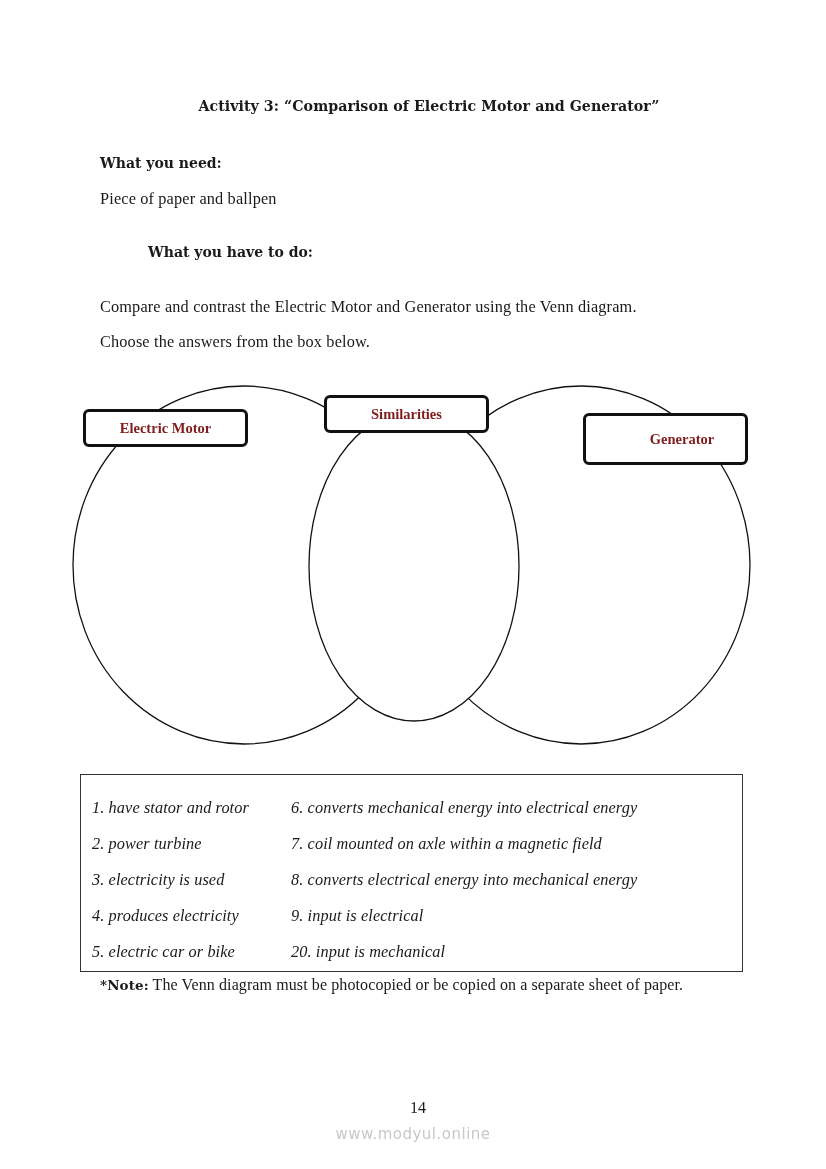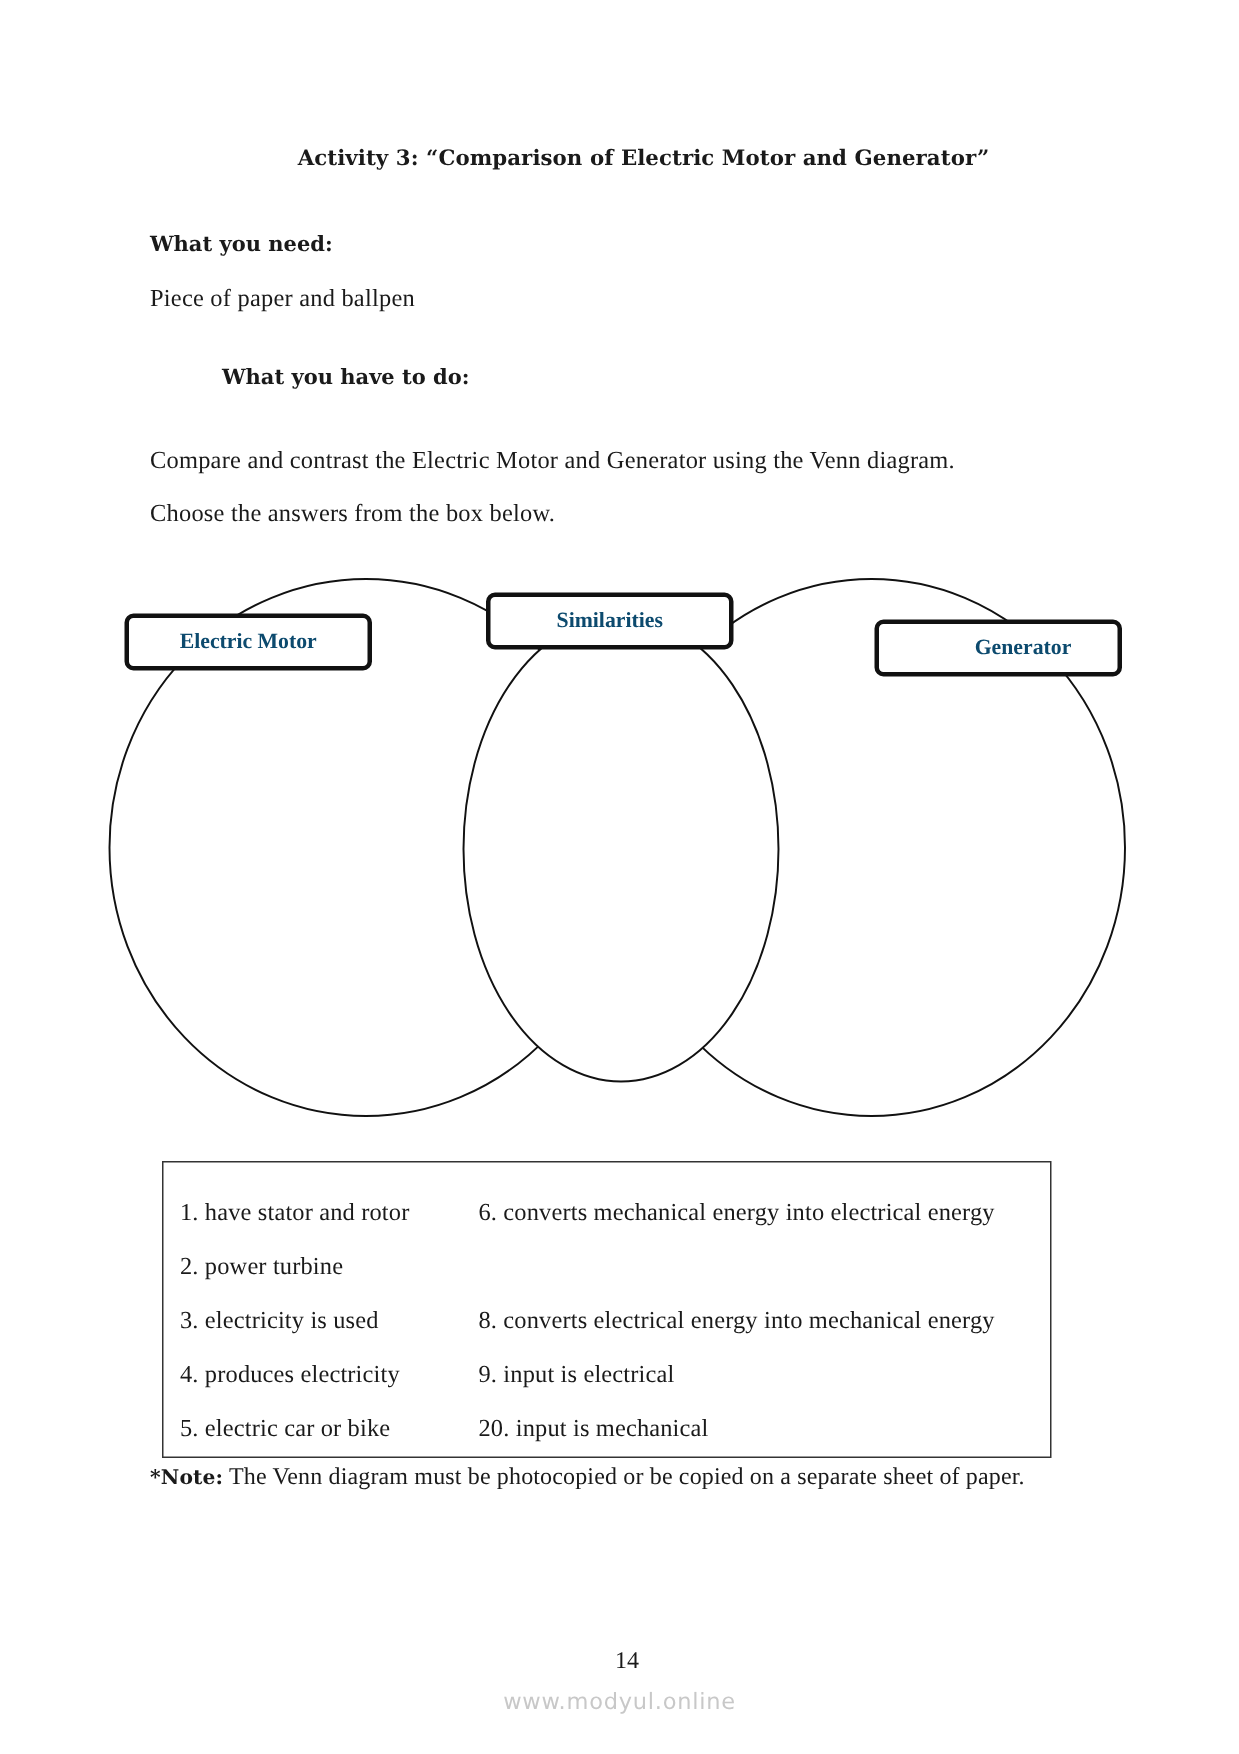"Similarities" .label-box { color: #0c4a6e -> #7f1d1d }
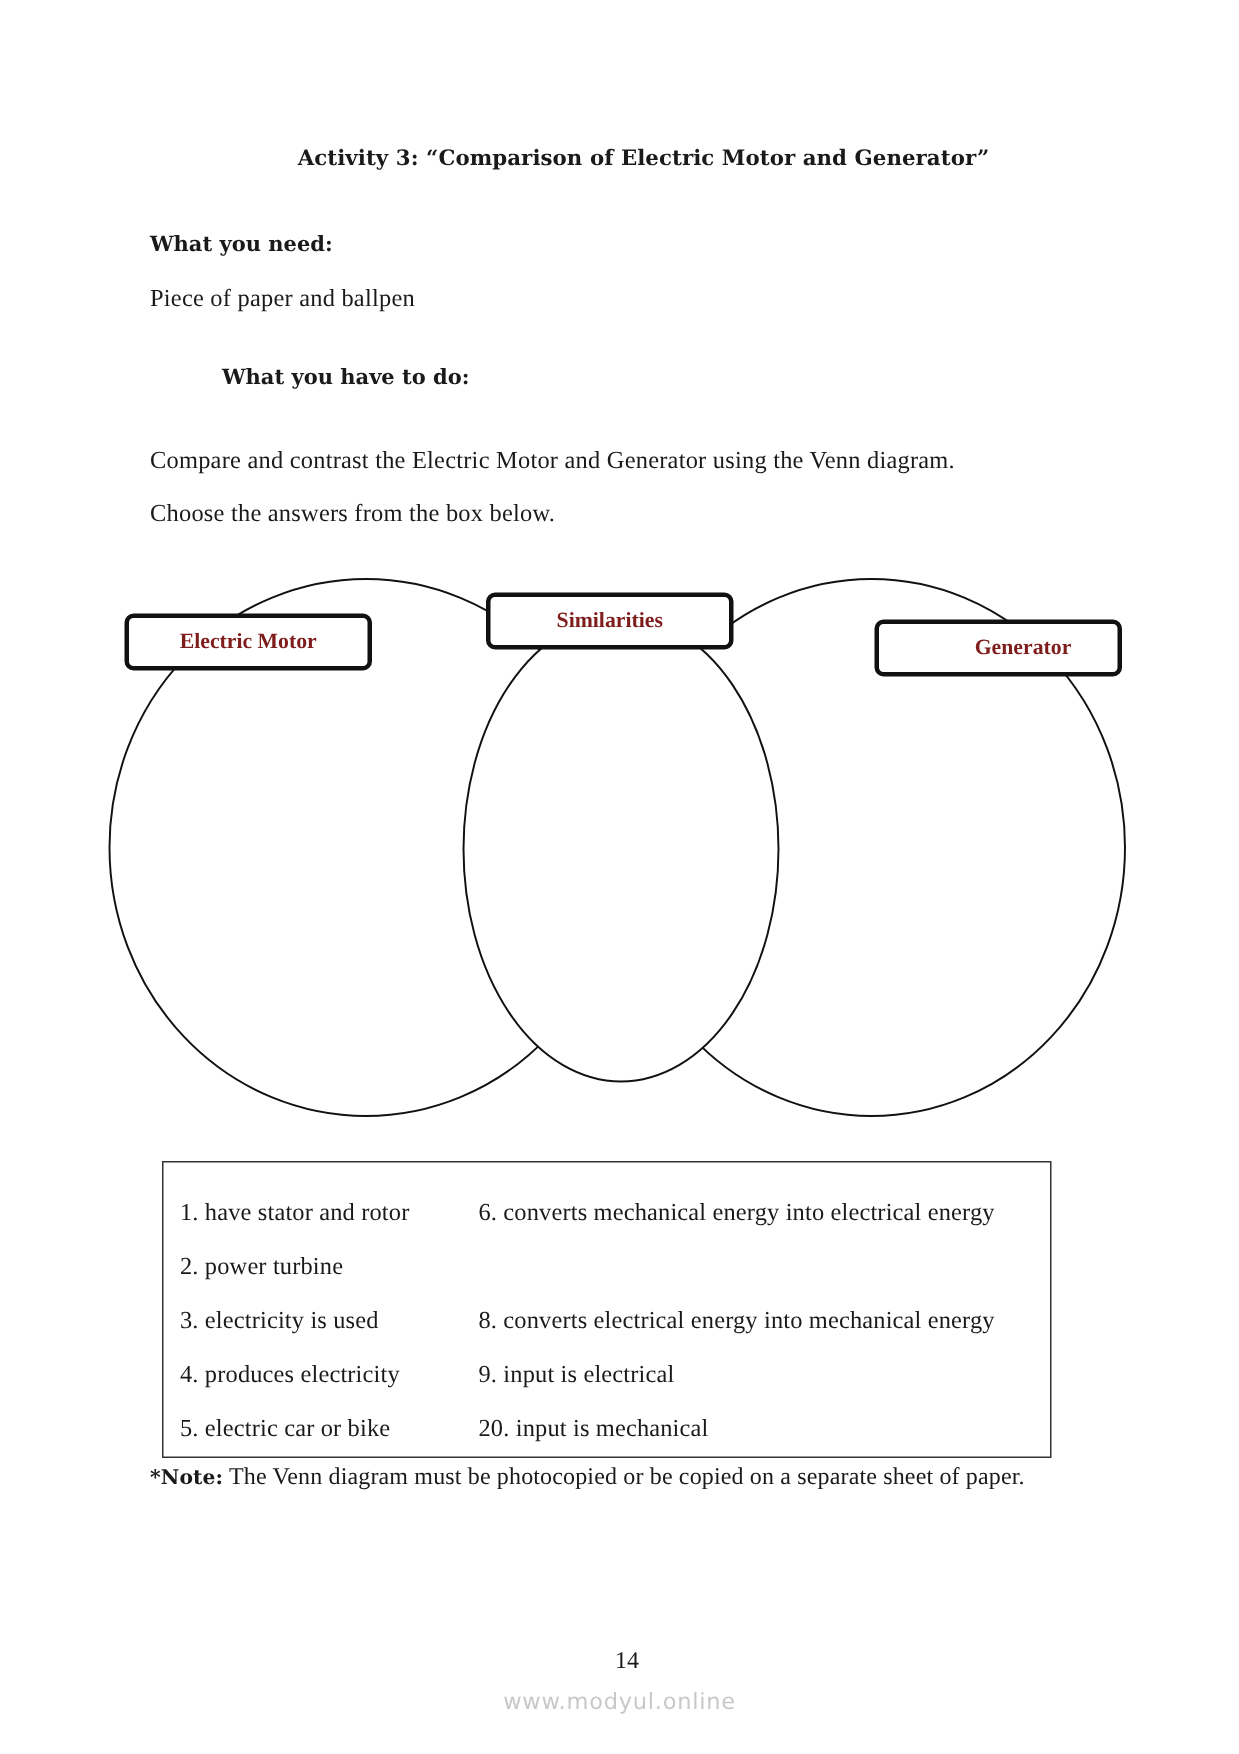"Generator" div.label-box { height: 38px -> 52px }
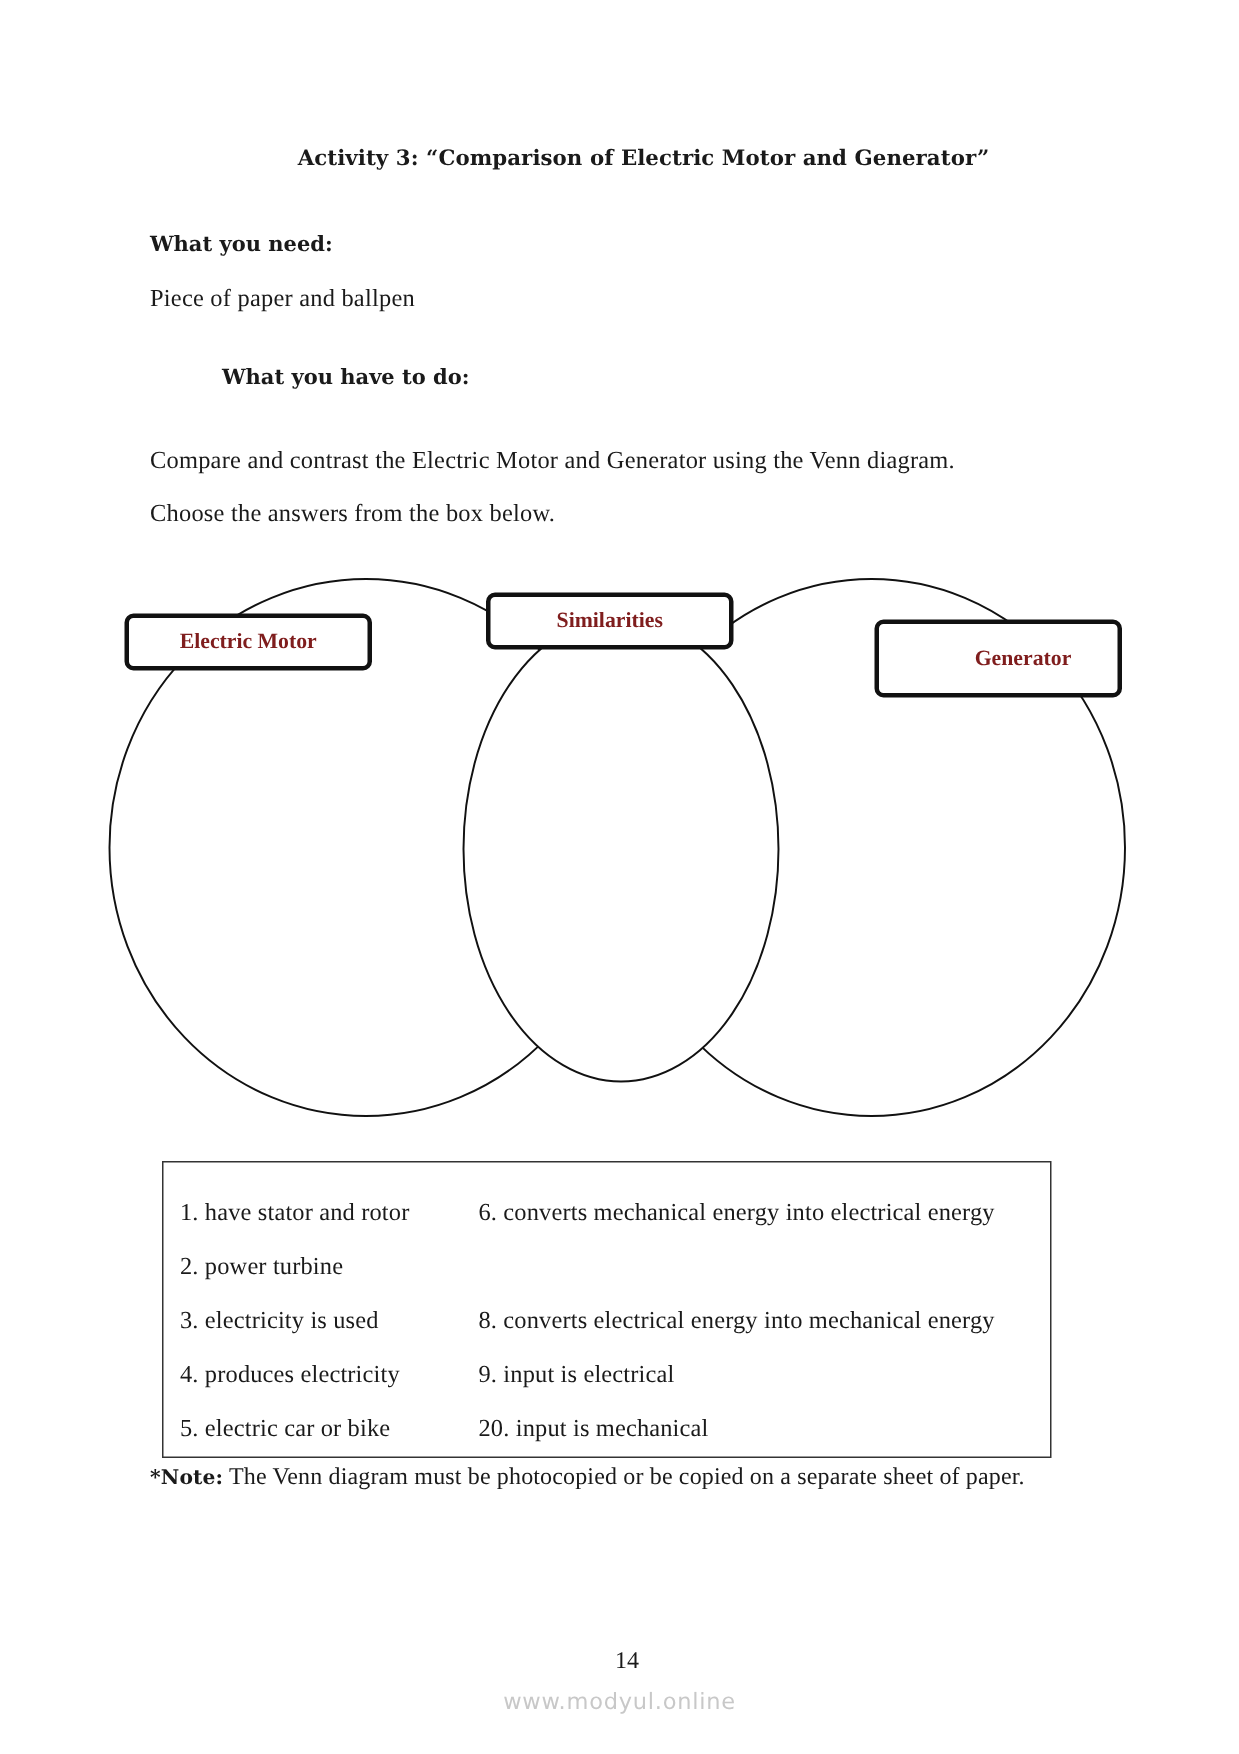"1. have stator and rotor" .answer-box { font-style: none -> italic; left: 108px -> 80px; width: 593px -> 663px }
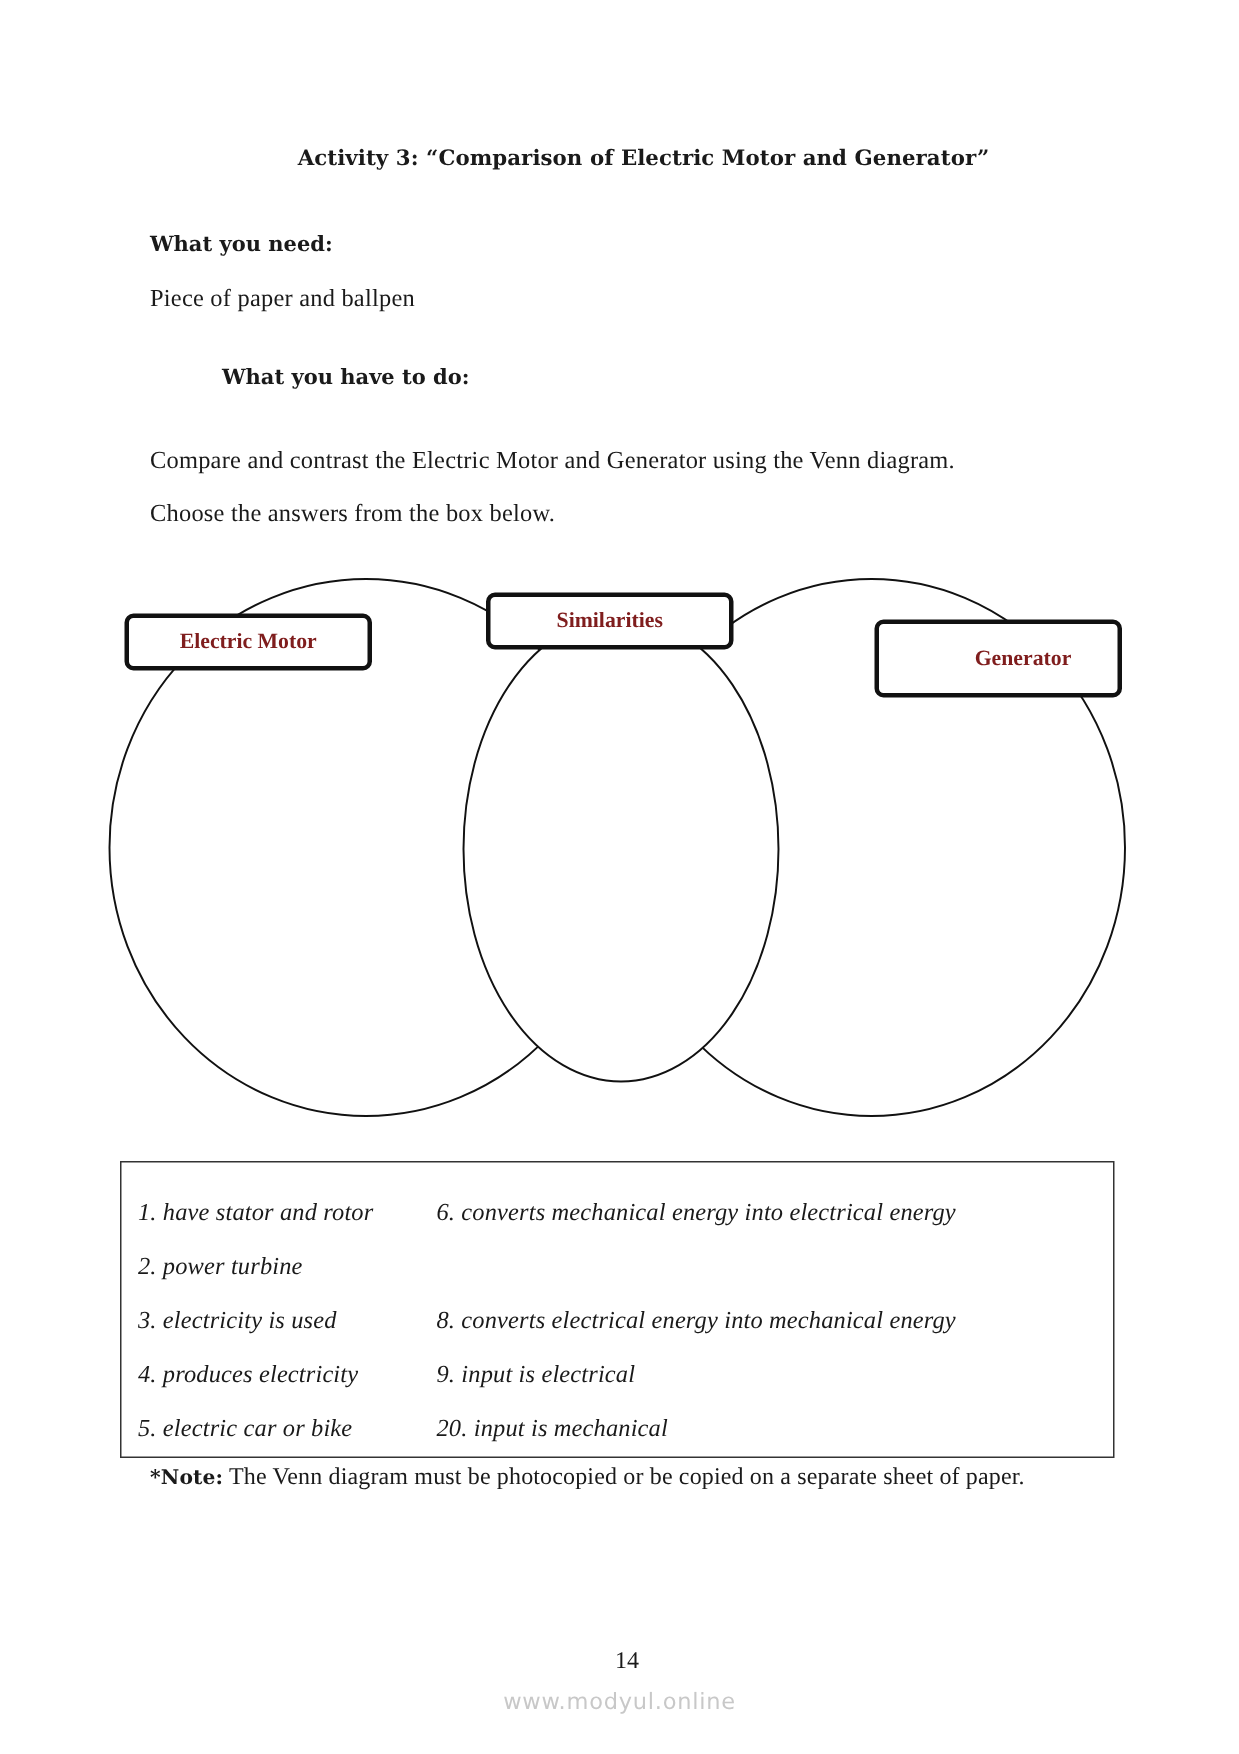"7. coil mounted on axle" div.answer-item { html: none -> <div>7. coil mounted on axle within a magnetic field</div> }
